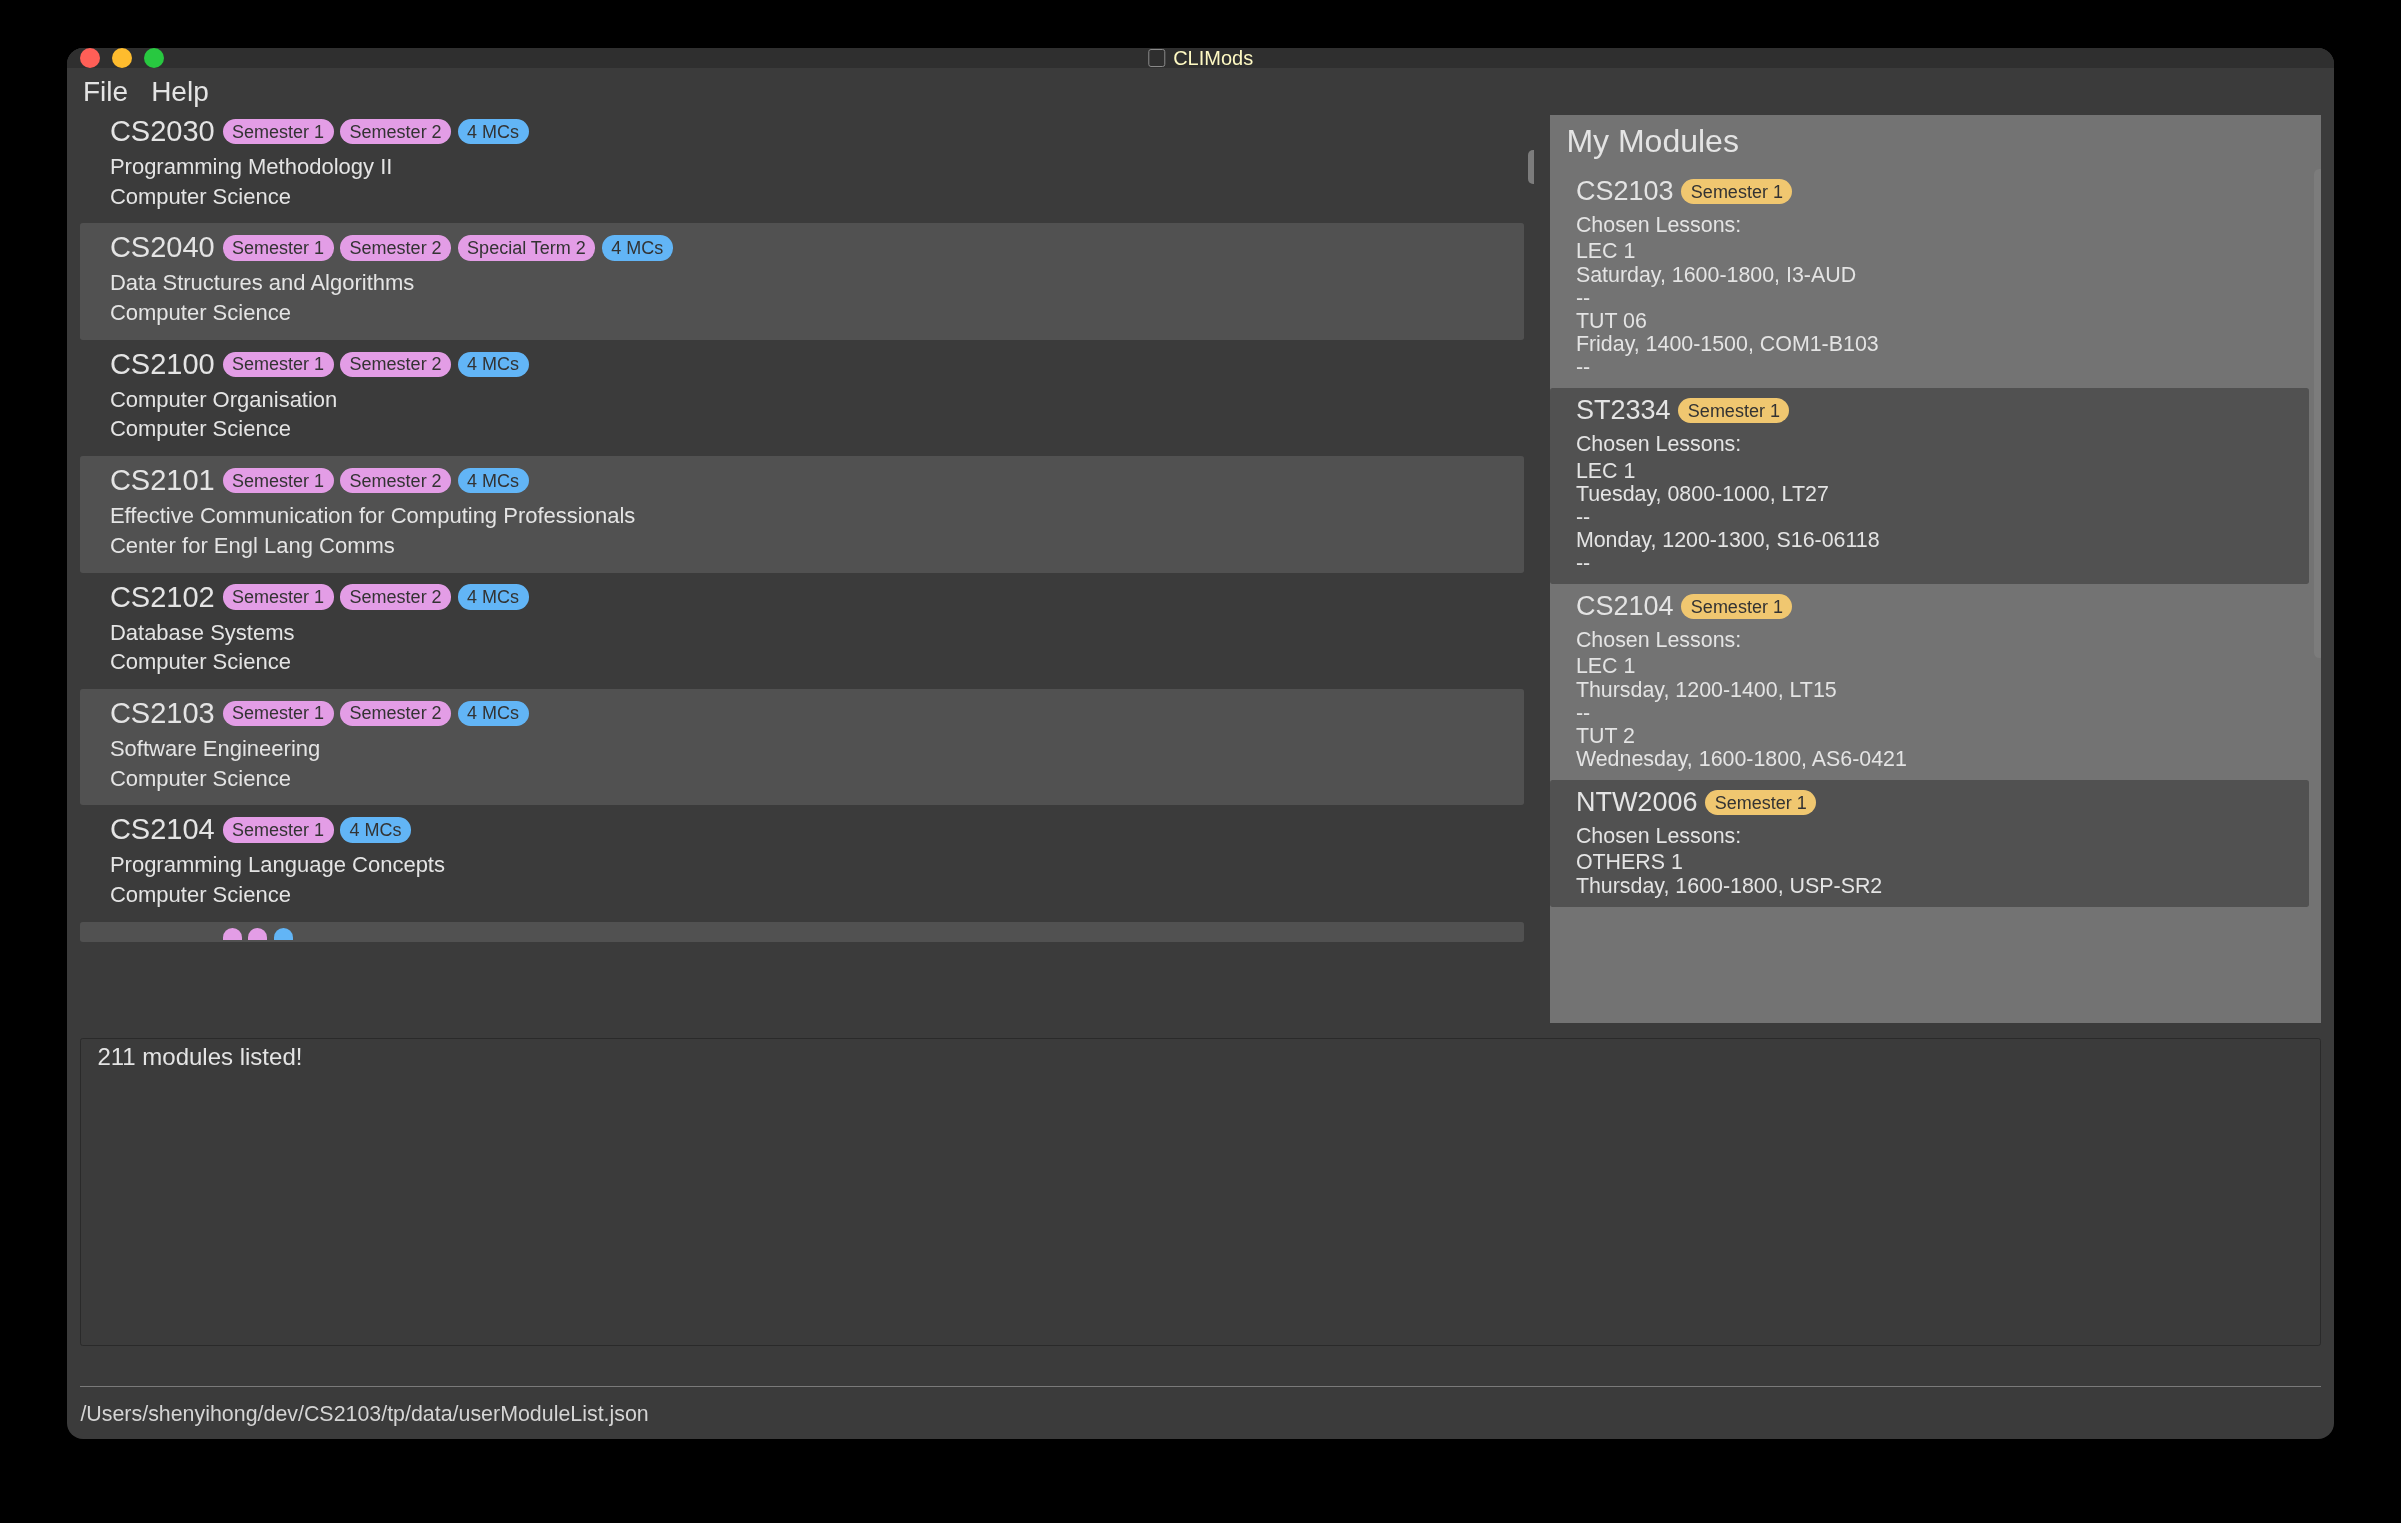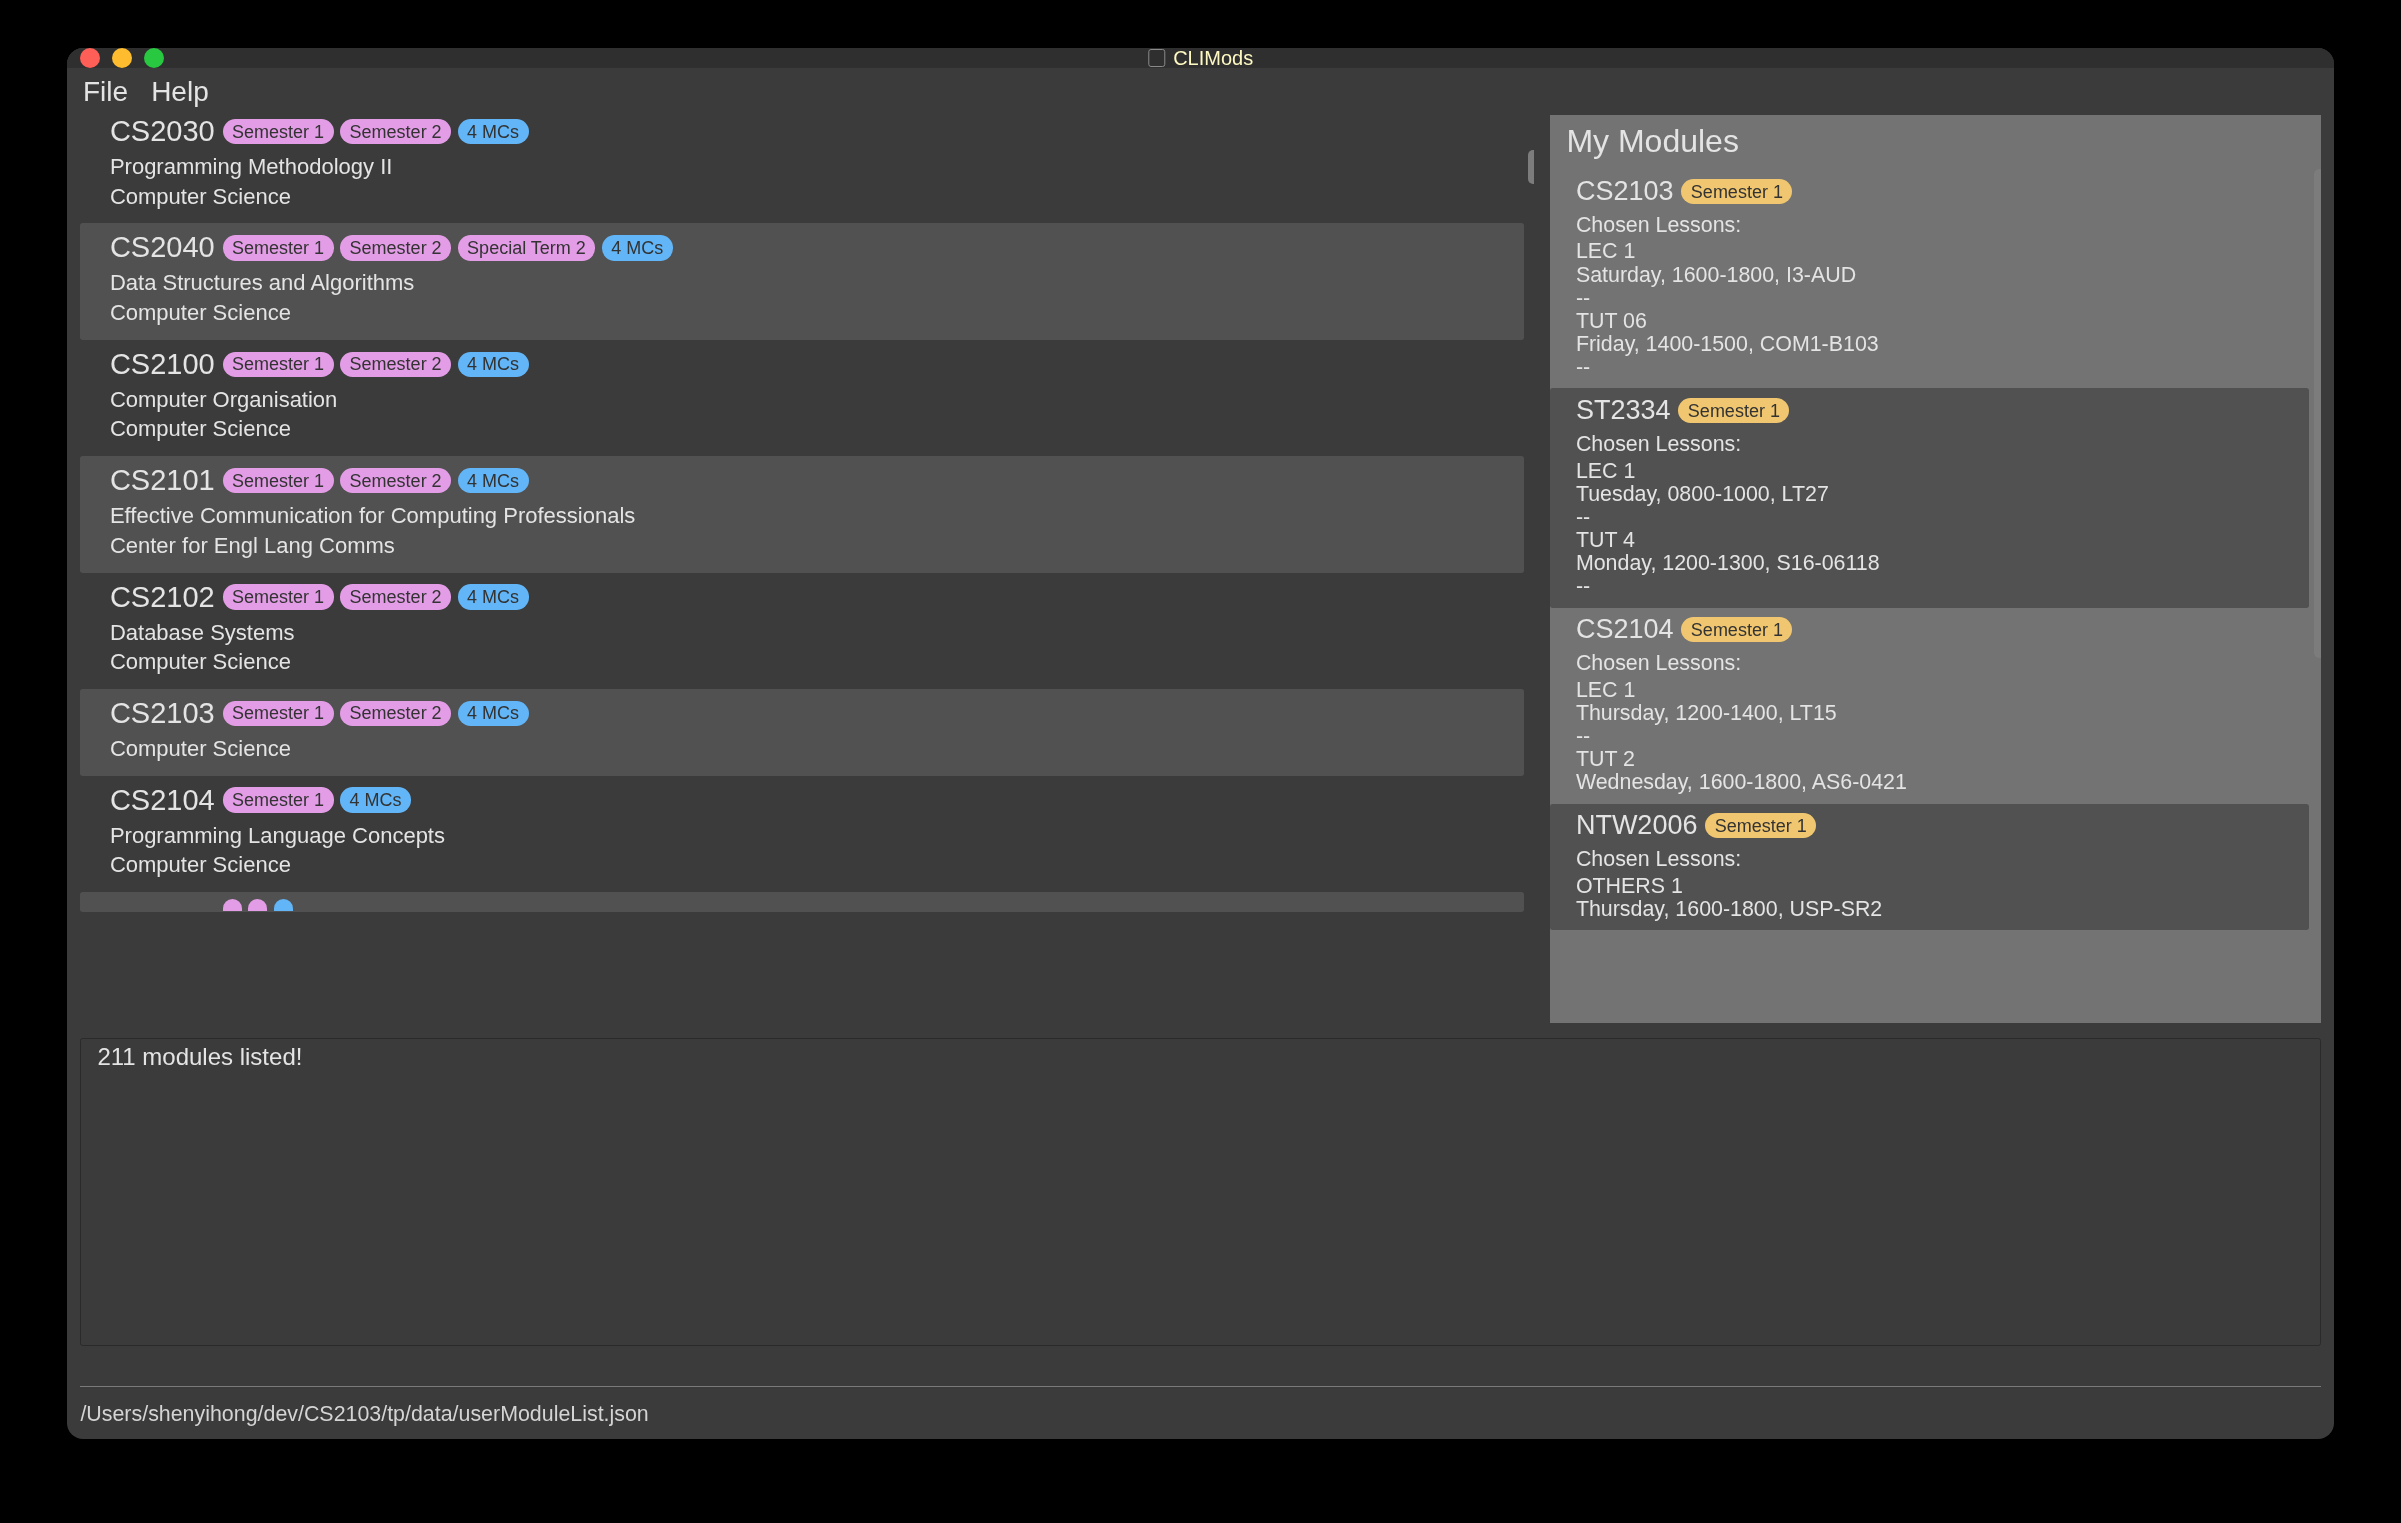"TUT 4" div.my-lines { html: <div>TUT 4</div> -> none }
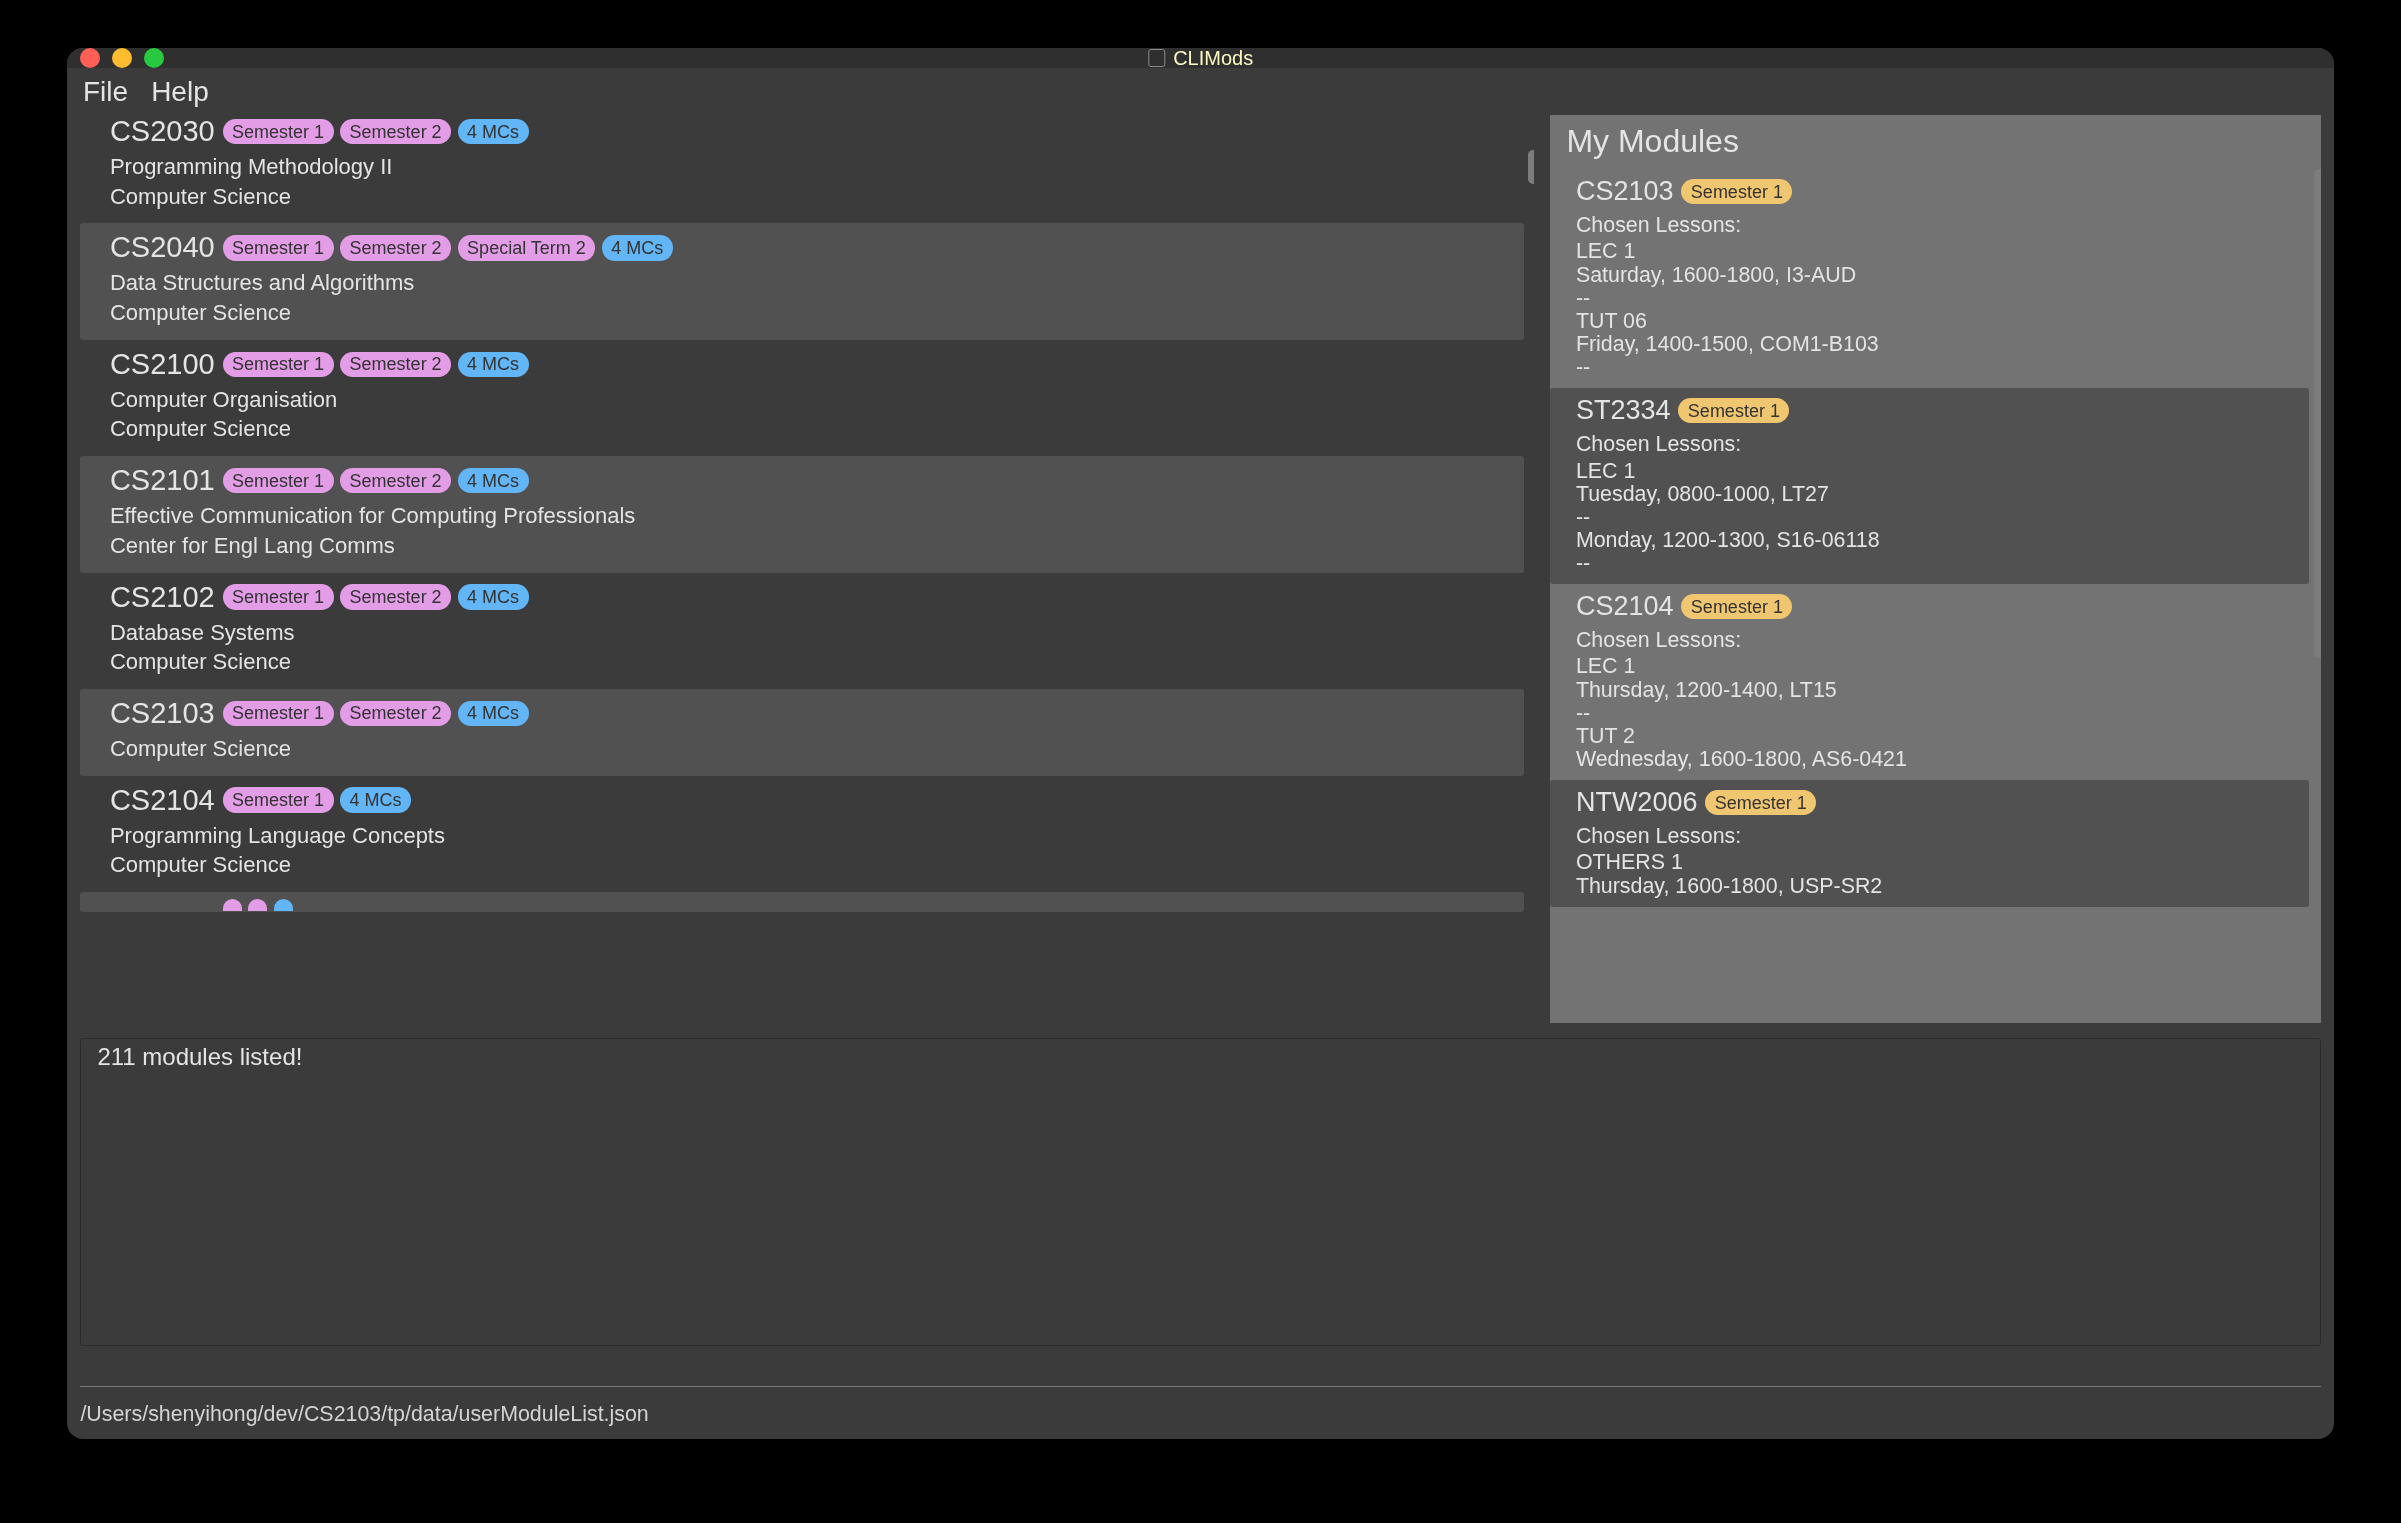"Software Engineering" div.mc-title { html: none -> <div>Software Engineering</div> }
